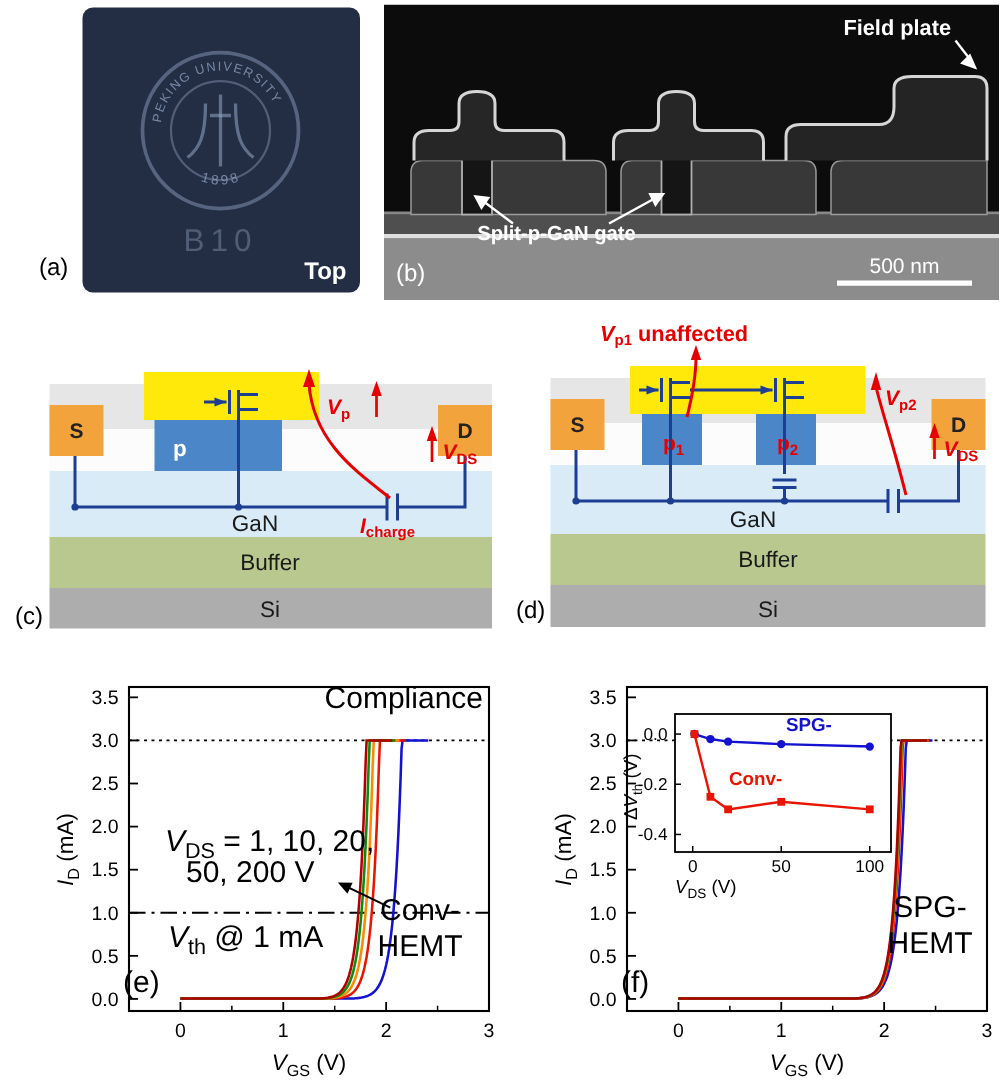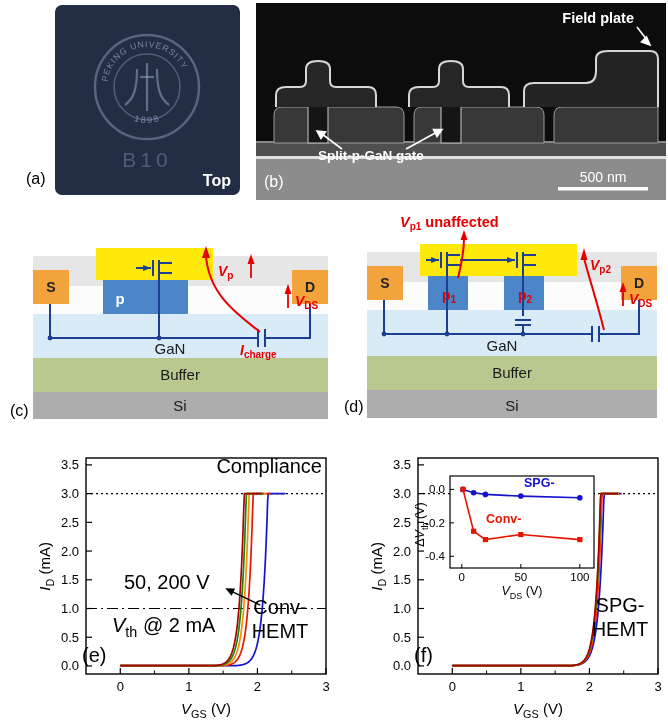"VDS = 1, 10, 20," div.chart-overlay { html: none -> <div><i>V</i><sub>DS</sub><span> = 1, 10, 20,</span></div> }
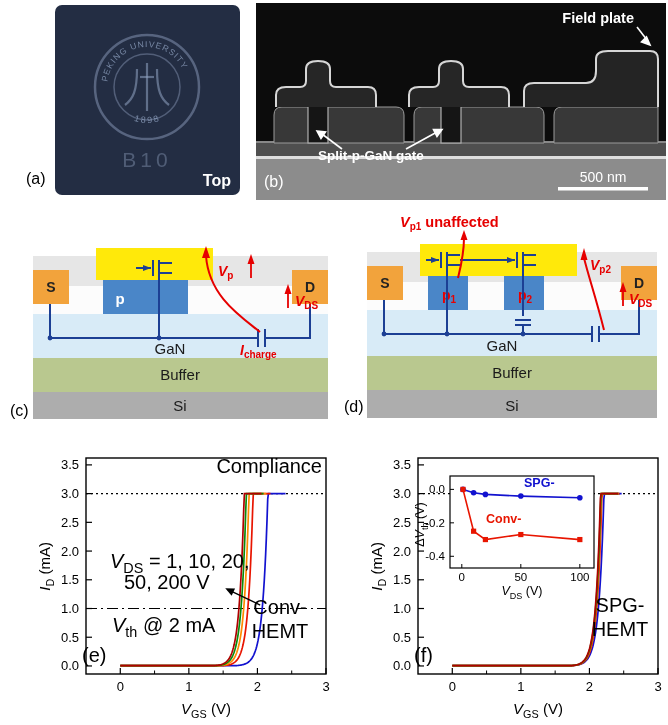"VDS (V)" div.chart-overlay { text-align: center -> none }
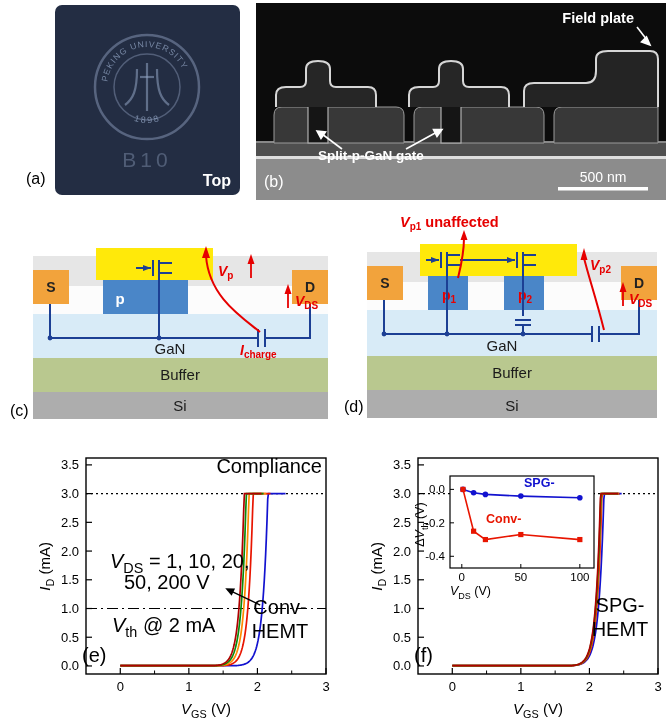"@ 2 mA" span { text: 2 -> 1 }
